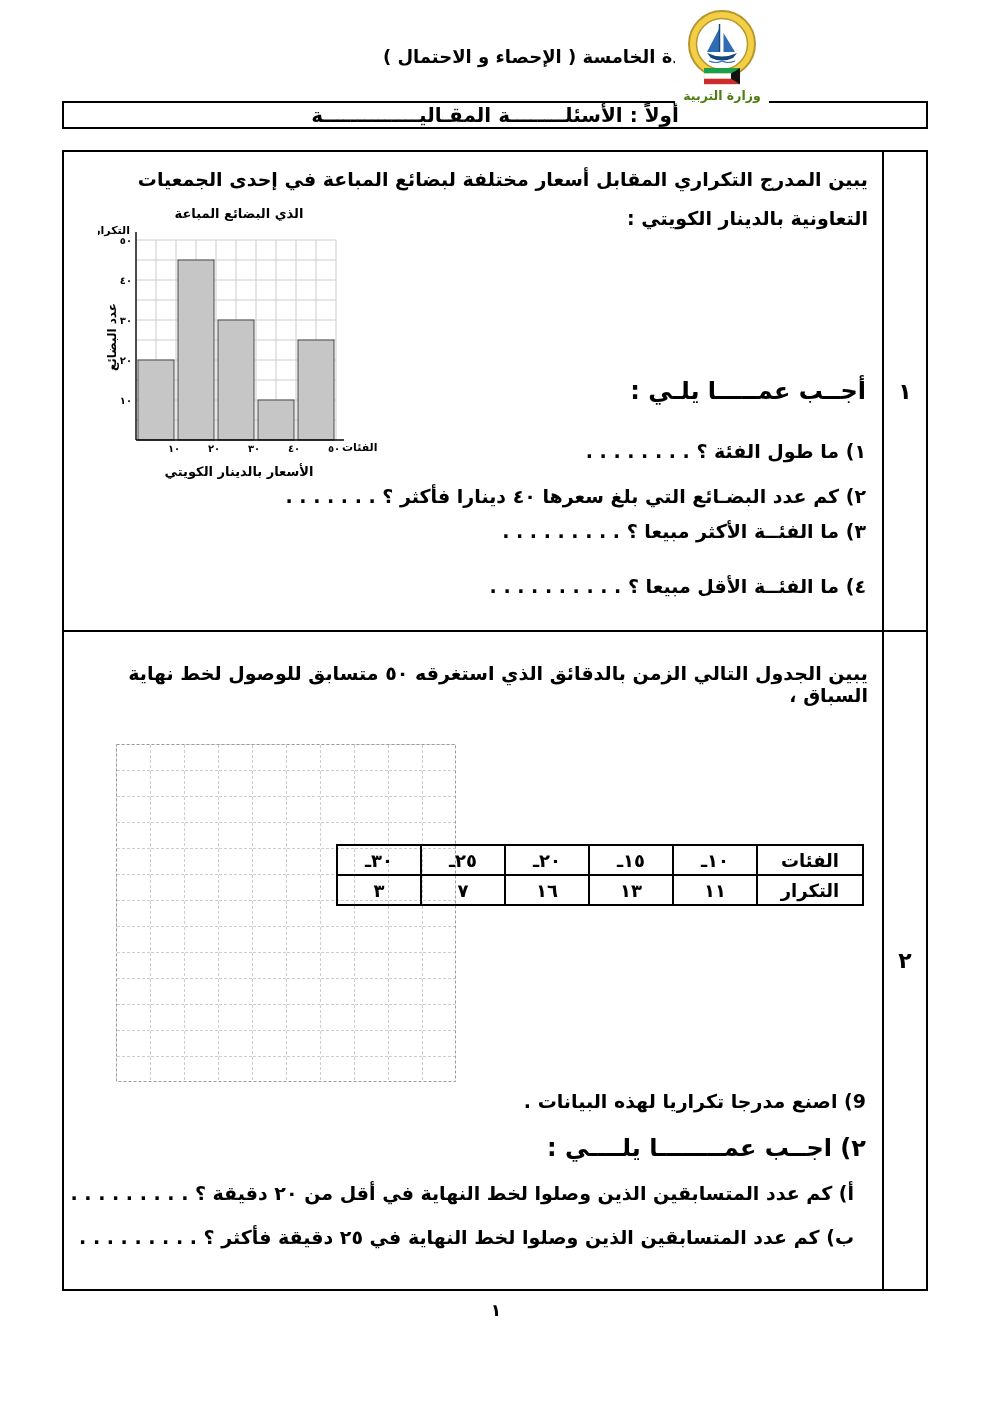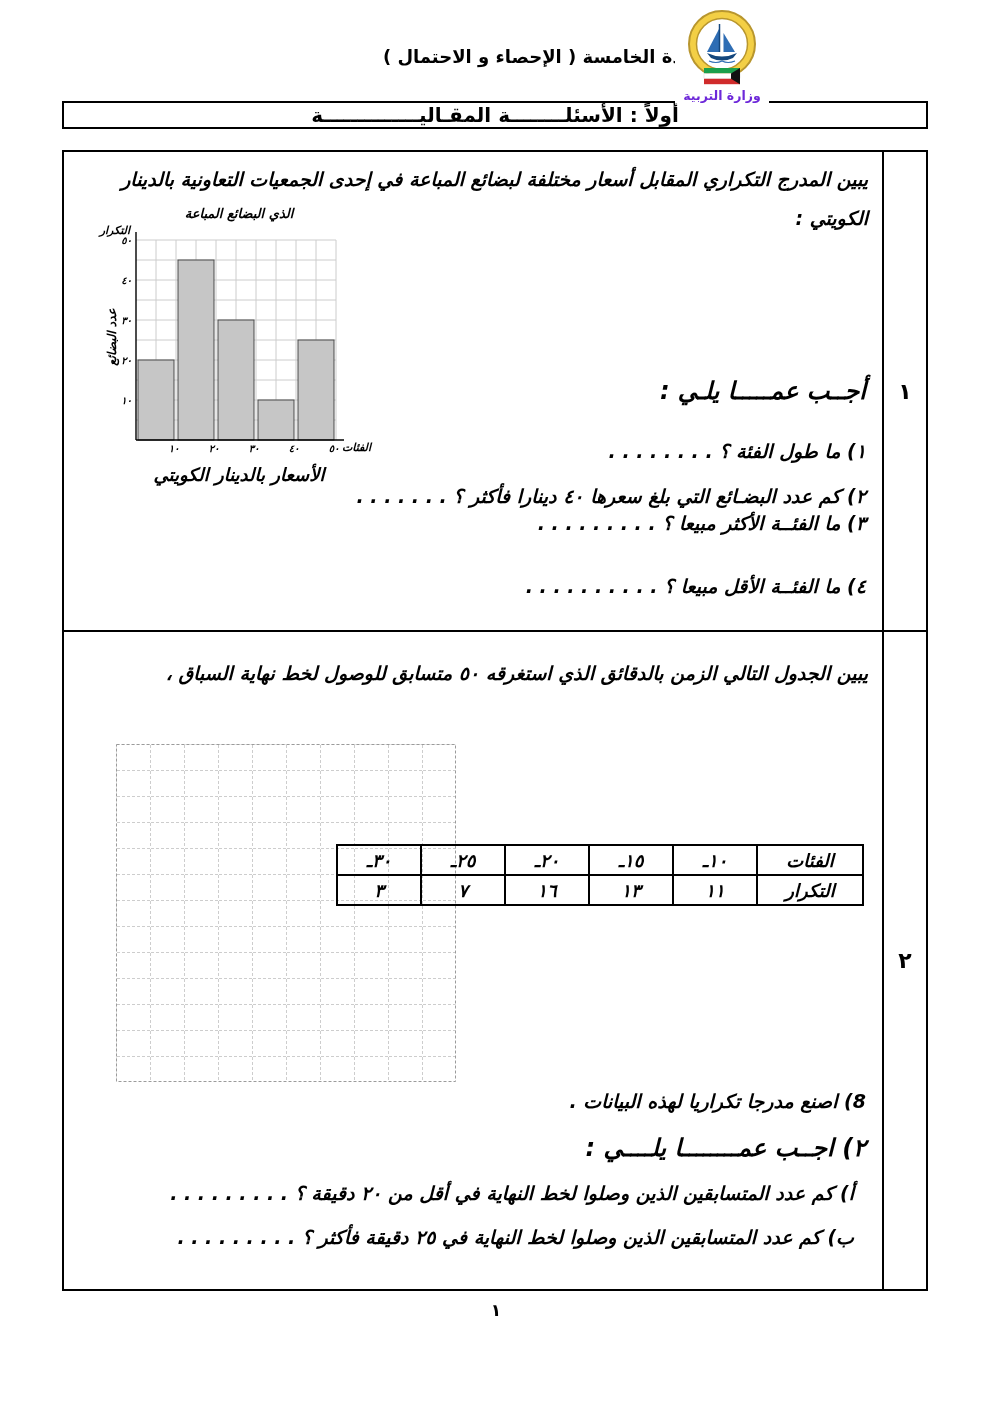"وزارة التربية" .logo-caption { color: #6d28d9 -> #4d7c0f }
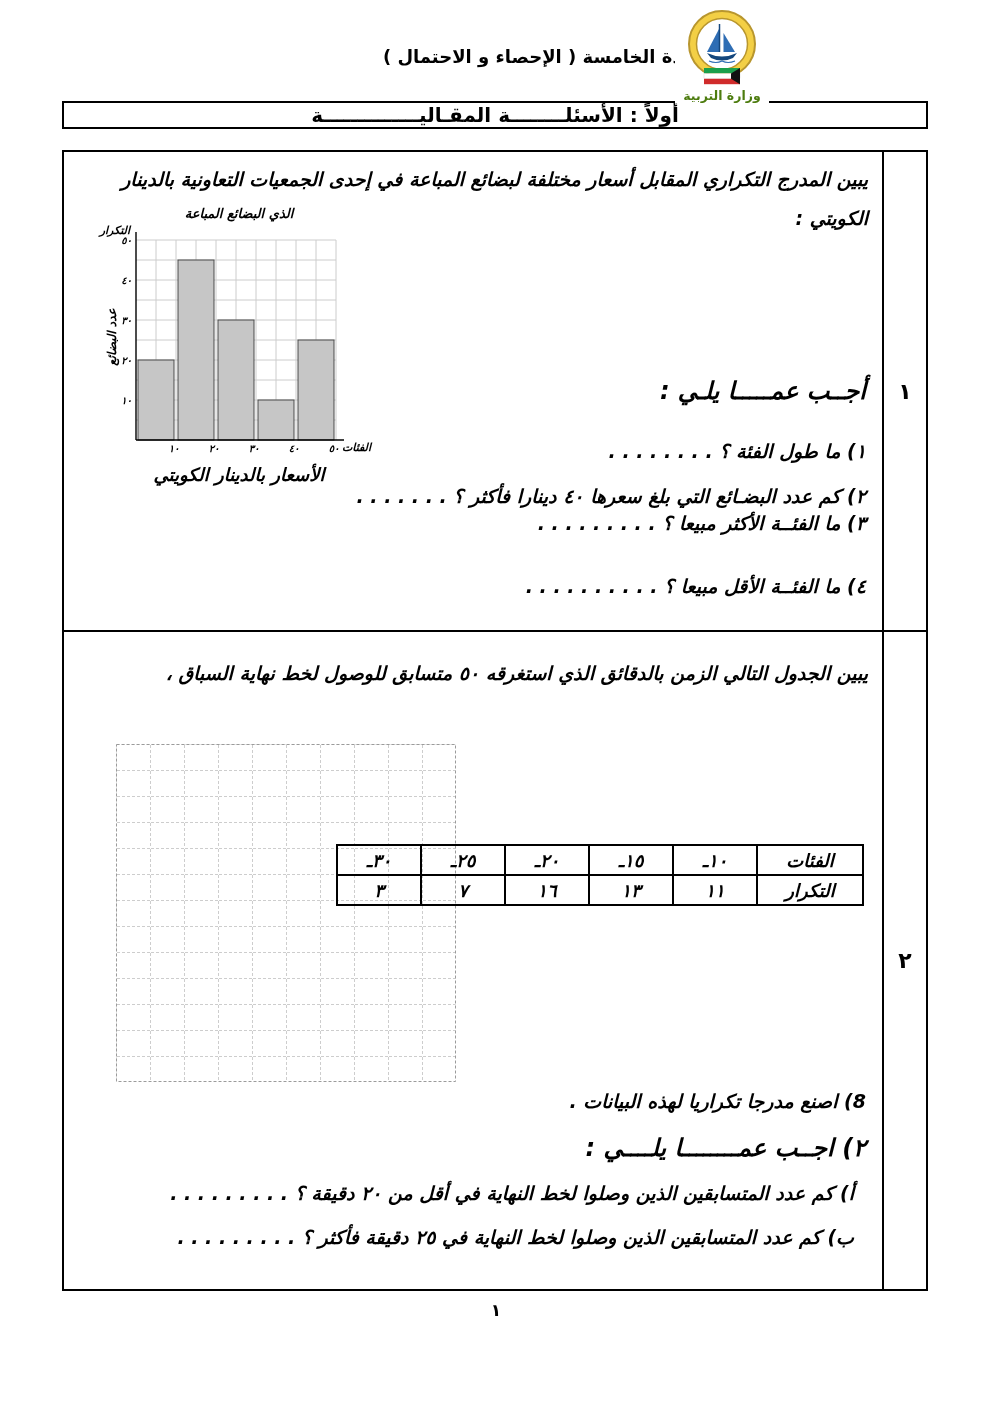"يبين المدرج التكراري المقابل أسعار" .content-cell { font-style: italic -> none }
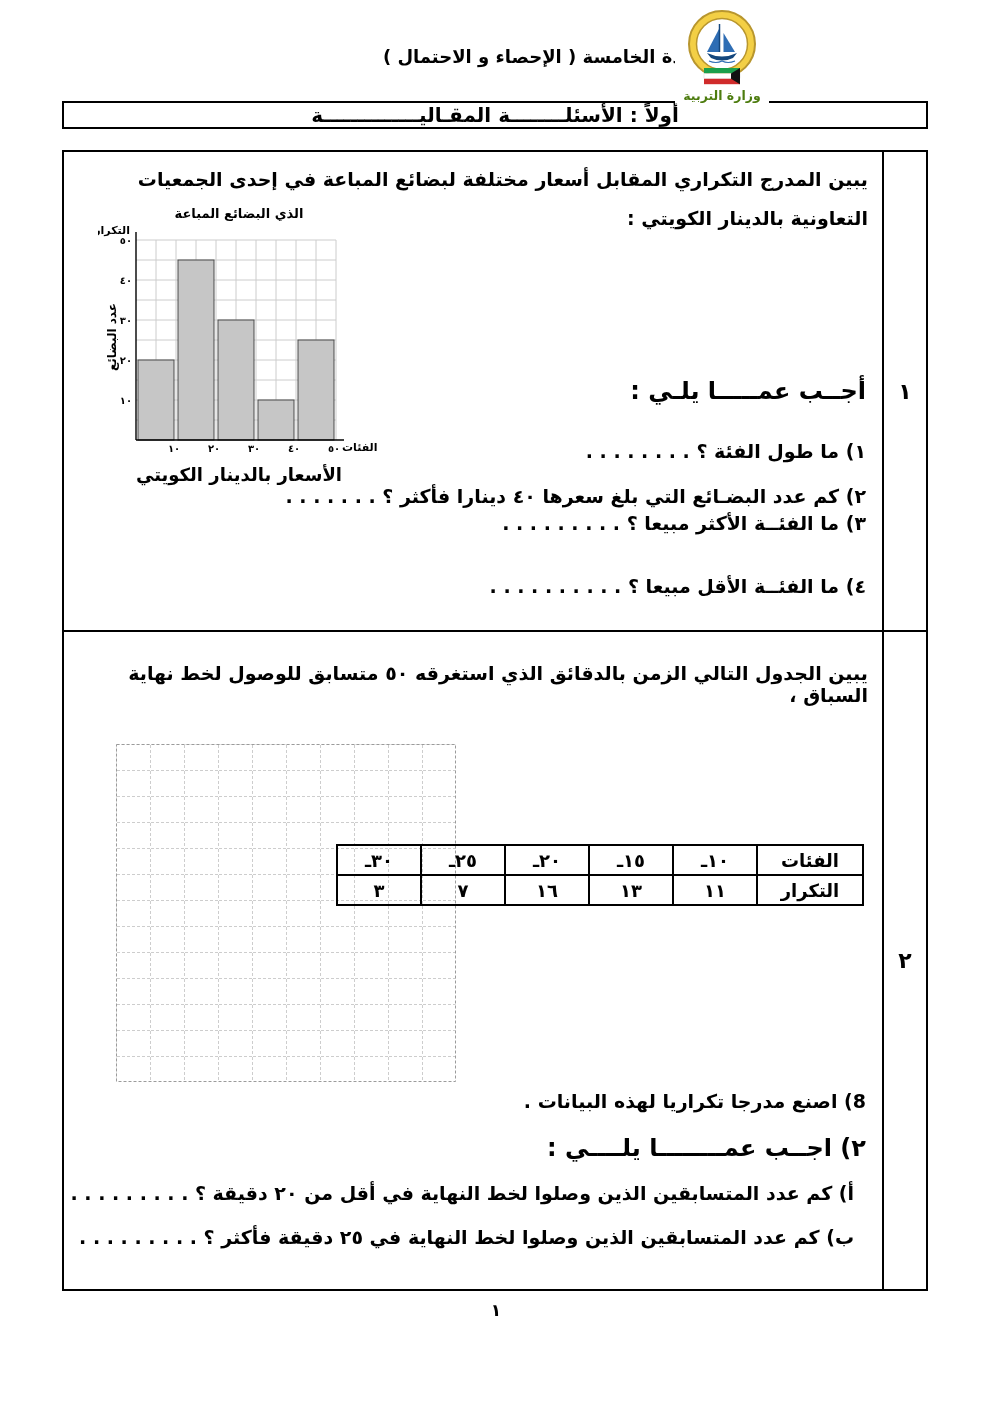"الأسعار بالدينار الكويتي" .x-caption { font-size: 18px -> 13px }
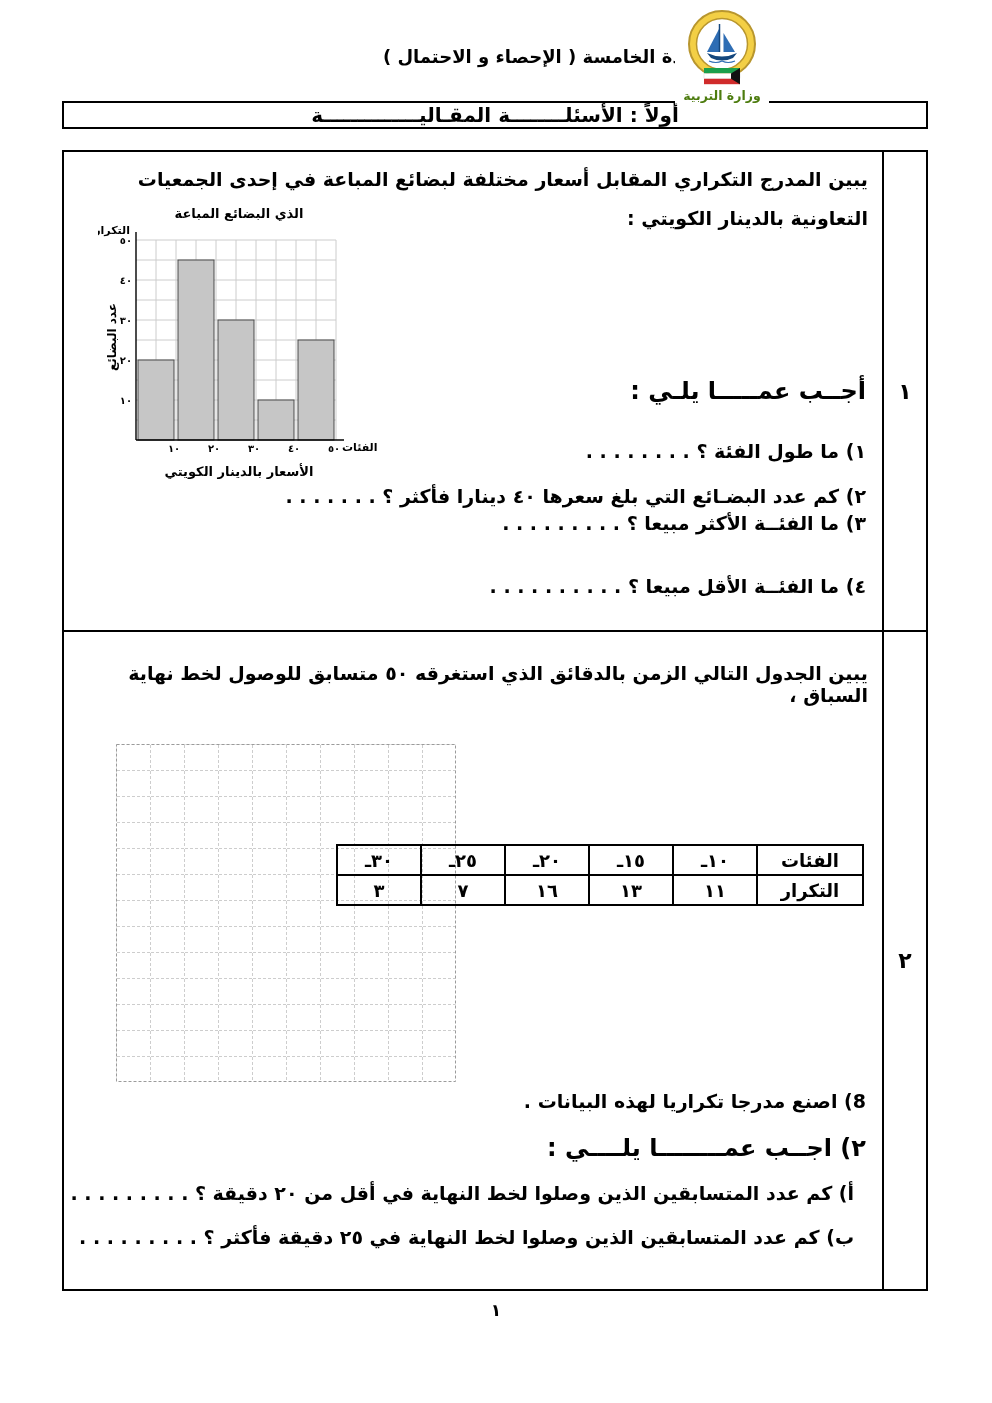"٣) ما الفئــة الأكثر مبيعا" .q1-i2 { top: 360px -> 368px }
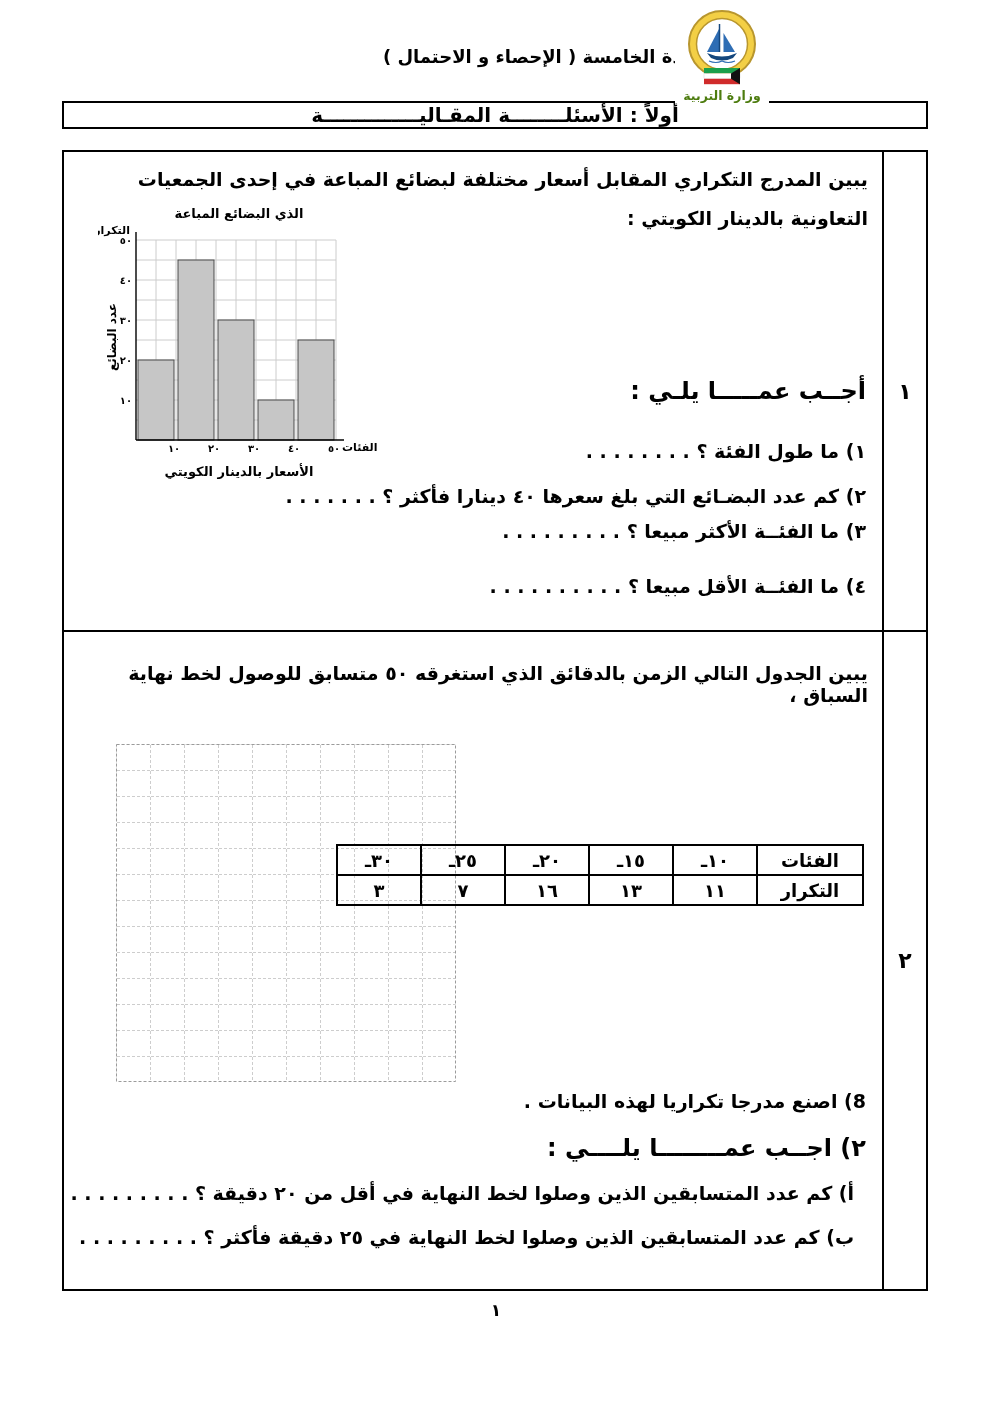"8) اصنع مدرجا تكراريا لهذه" div.q-line { text: 8 -> 9 }
